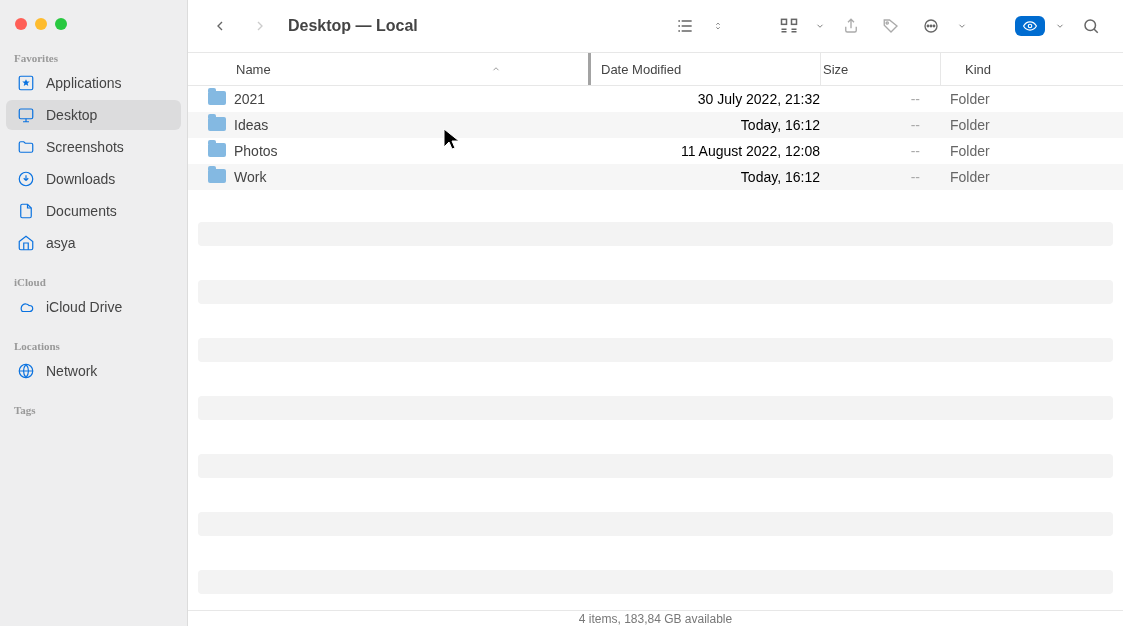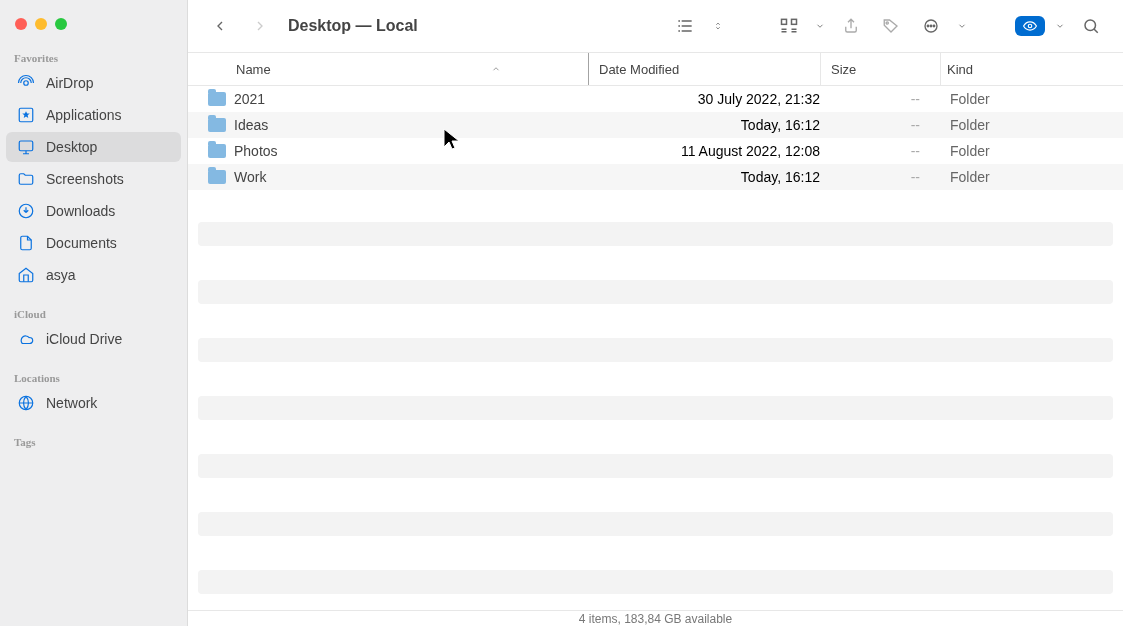"Date Modified" .col-date { border-left: 1px solid #a3a3a3 -> 3px solid #a3a3a3 }
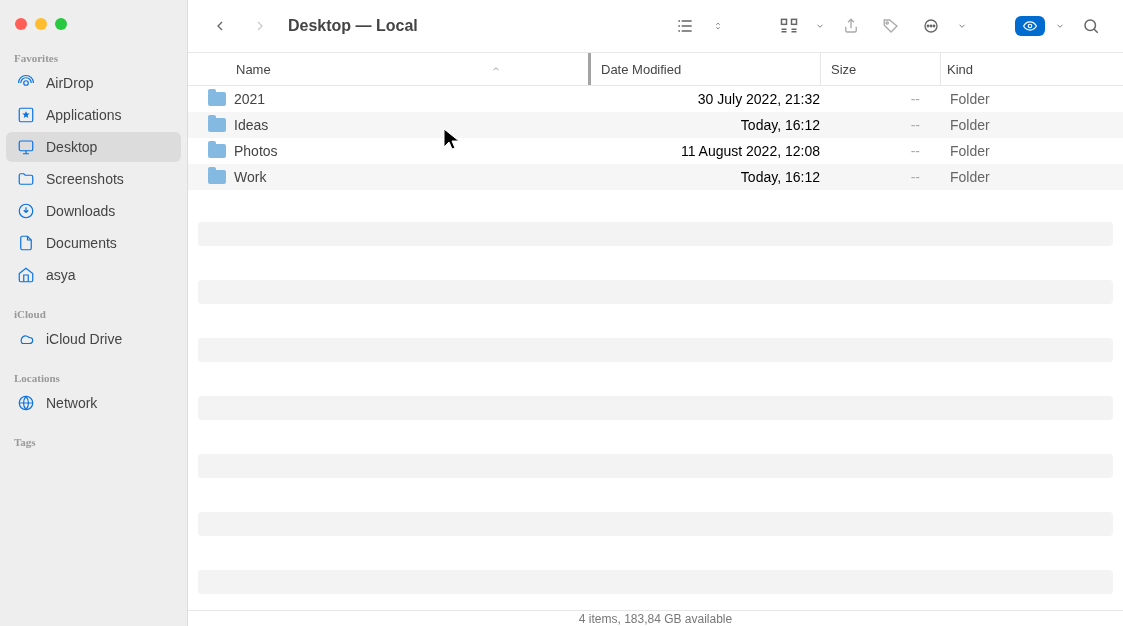"Size" .col-size { padding-left: 10px -> 2px }
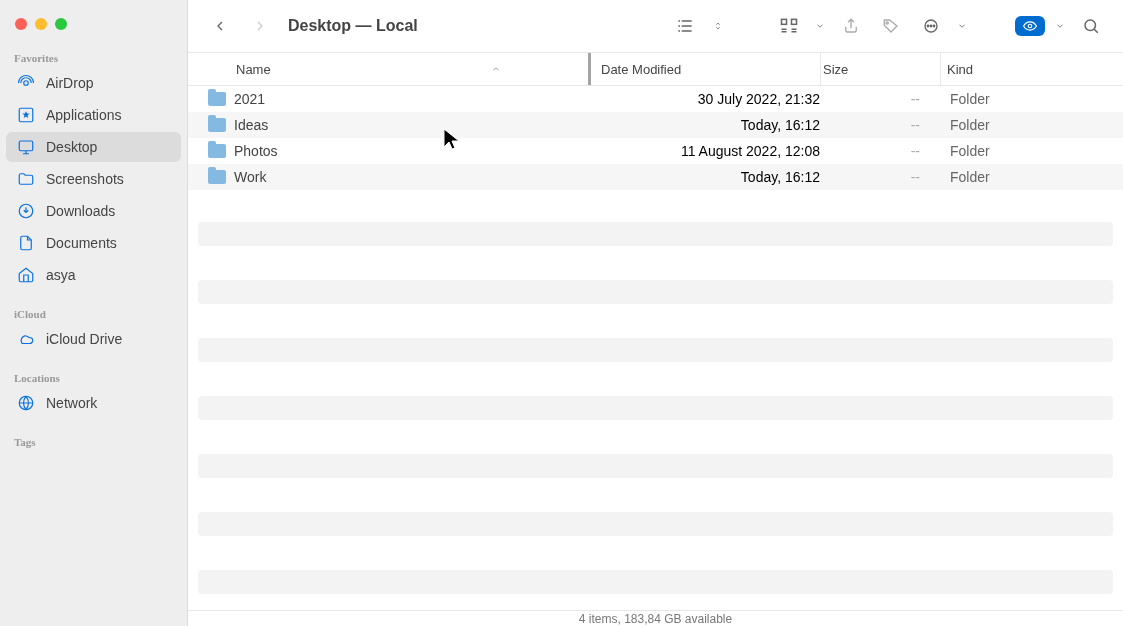"Kind" .col-kind { padding-left: 6px -> 24px }
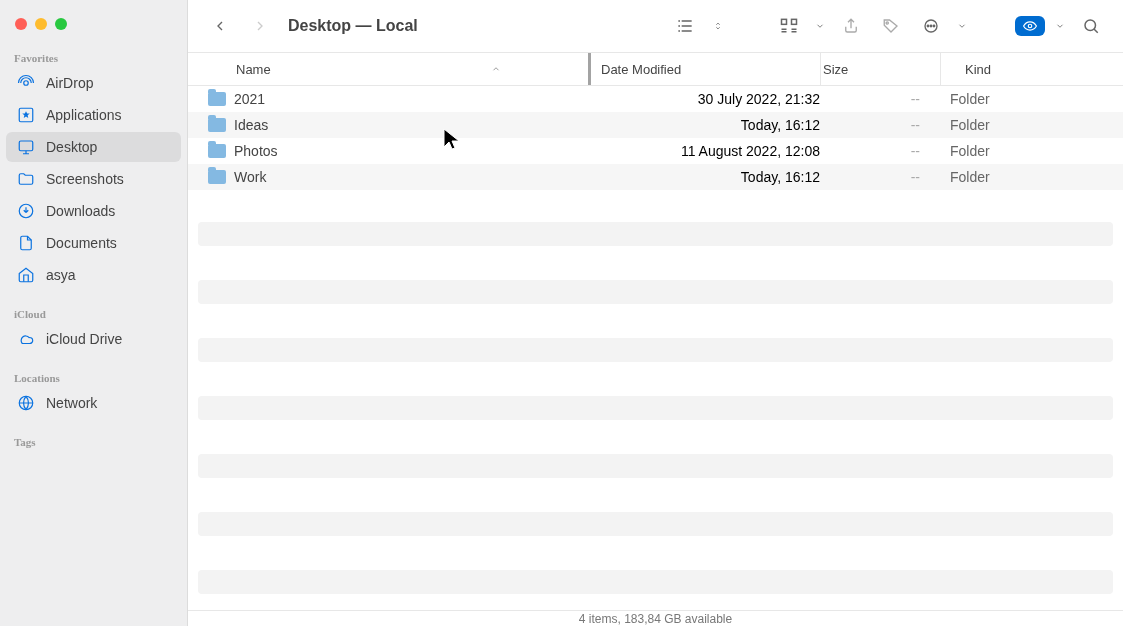"AirDrop" div.nav-item { html: <div> <span> <svg> <circle></circle> <path></path> <path></path> </svg> </span> <span>AirDrop</span> </div> -> none }
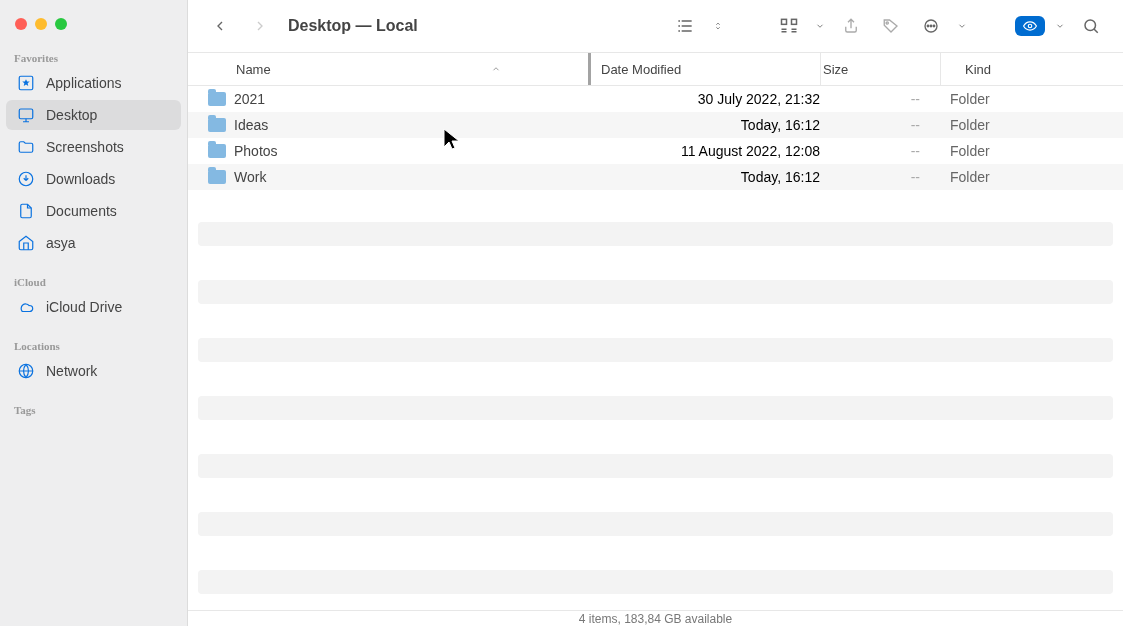"2021" .cell-name { align-items: center -> flex-start }
